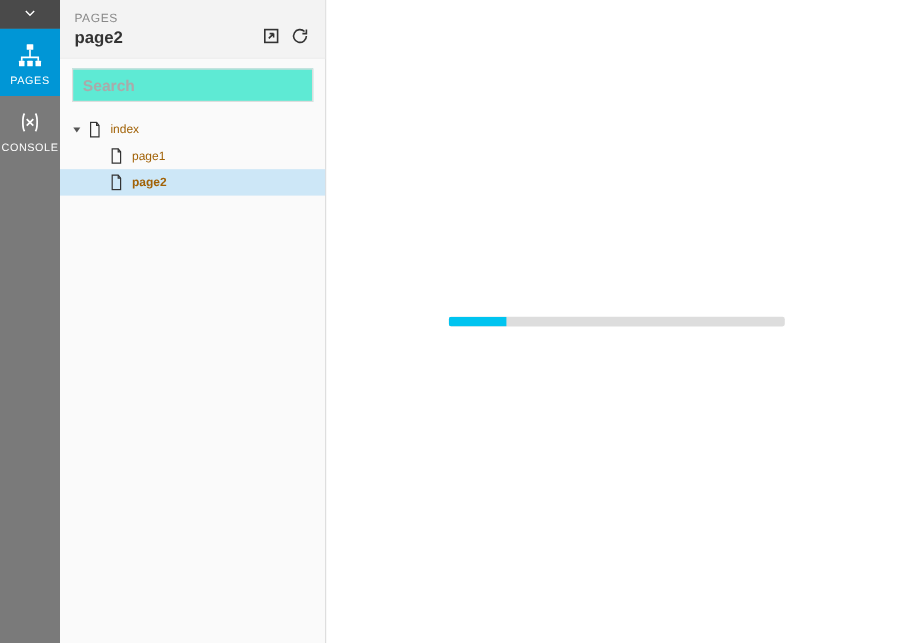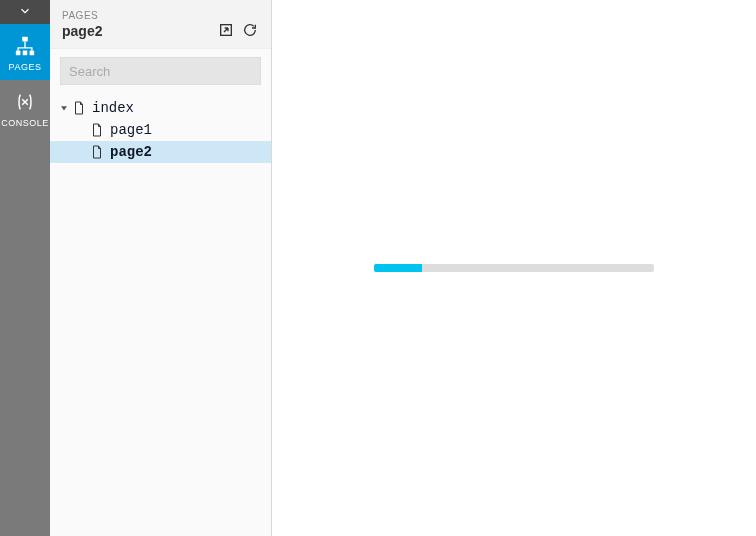"Search" .search-input { background: #e5e5e5 -> #5eead4; font-weight: none -> bold }
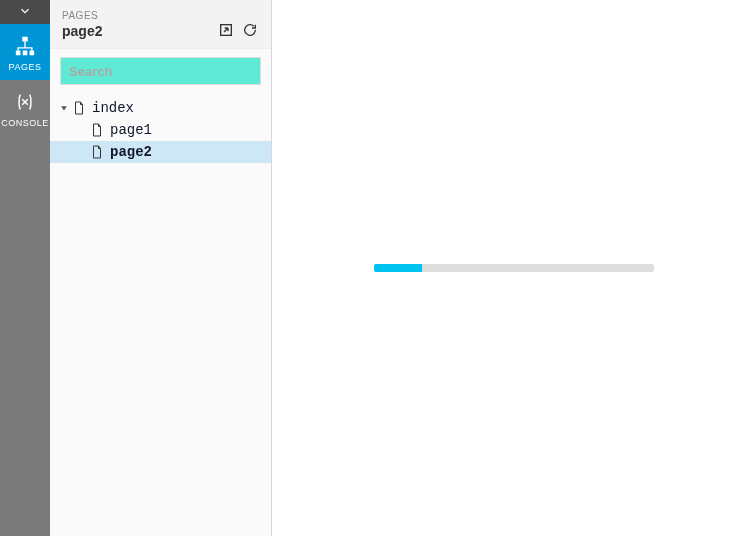"index" .tree-label { color: #0f172a -> #a16207; font-family: Liberation Mono, monospace -> none; font-size: 14px -> 10px }
